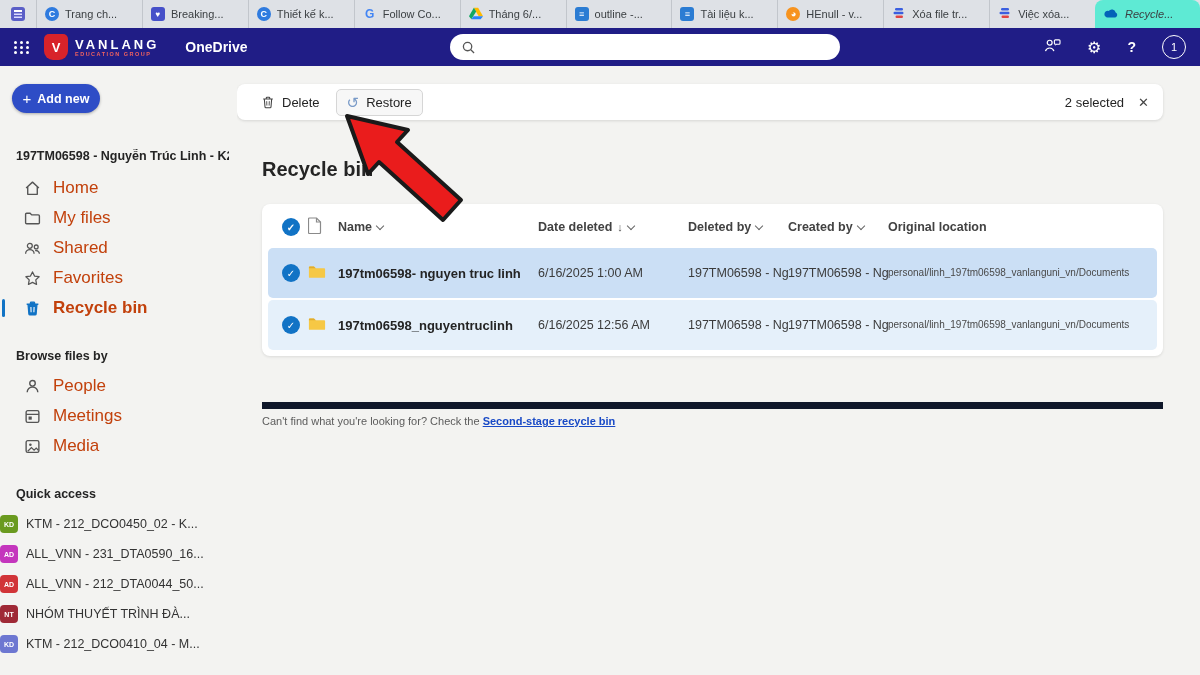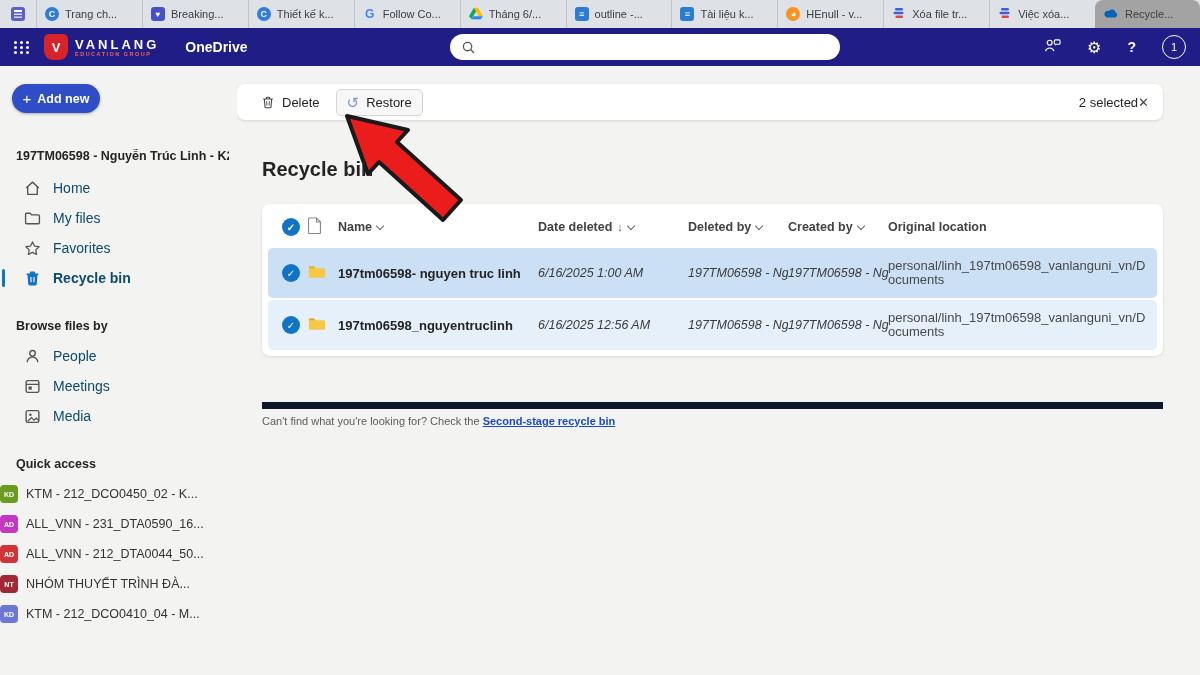"Recycle..." .tab.active { background: #a3a3a3 -> #5eead4; font-style: none -> italic }
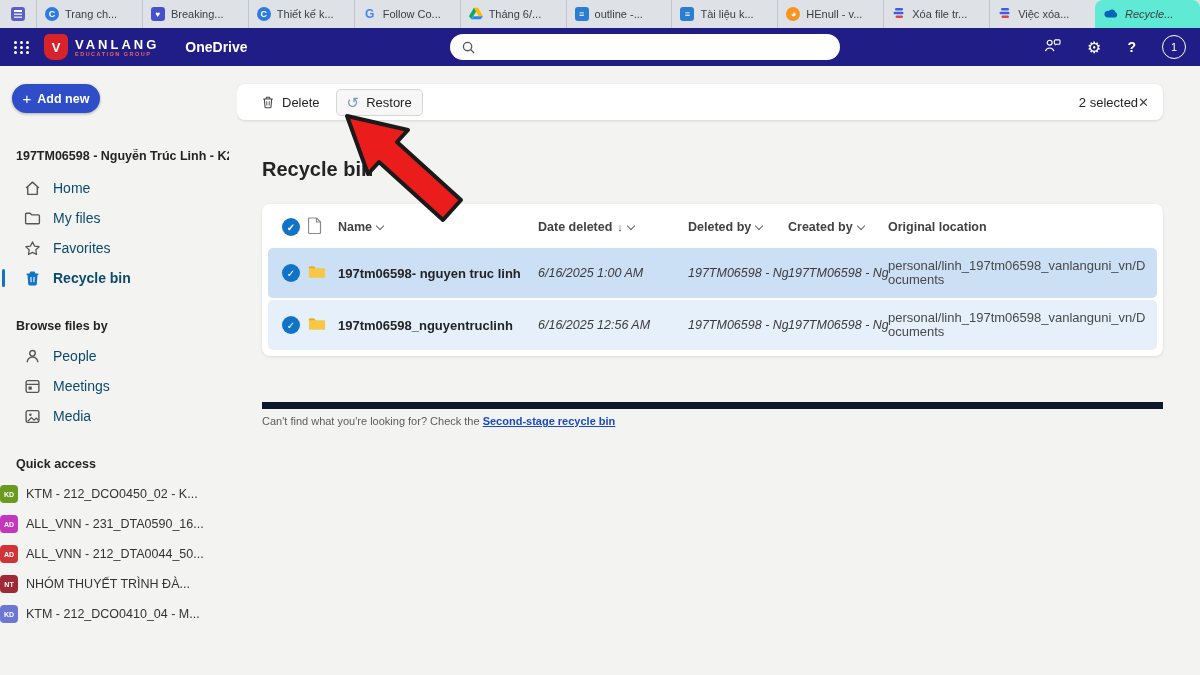"2 selected" .sel-right { gap: none -> 14px }
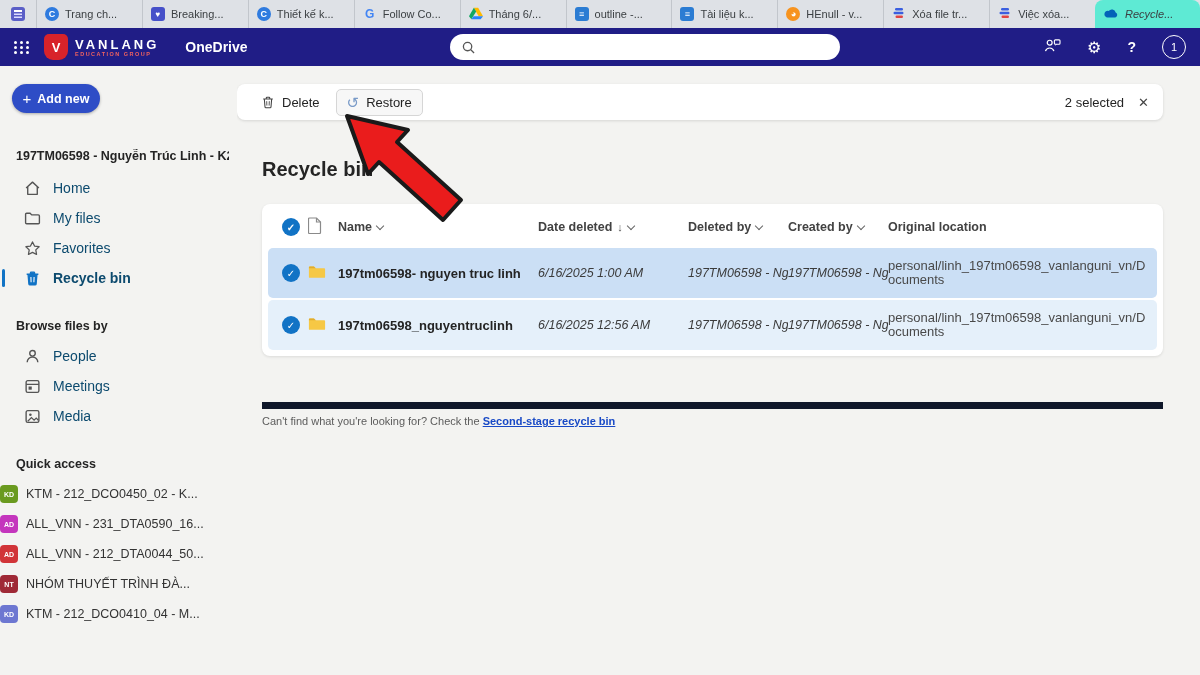"Home" .nav-item { color: #0c4a6e -> #c2410c; font-size: 14px -> 17px }
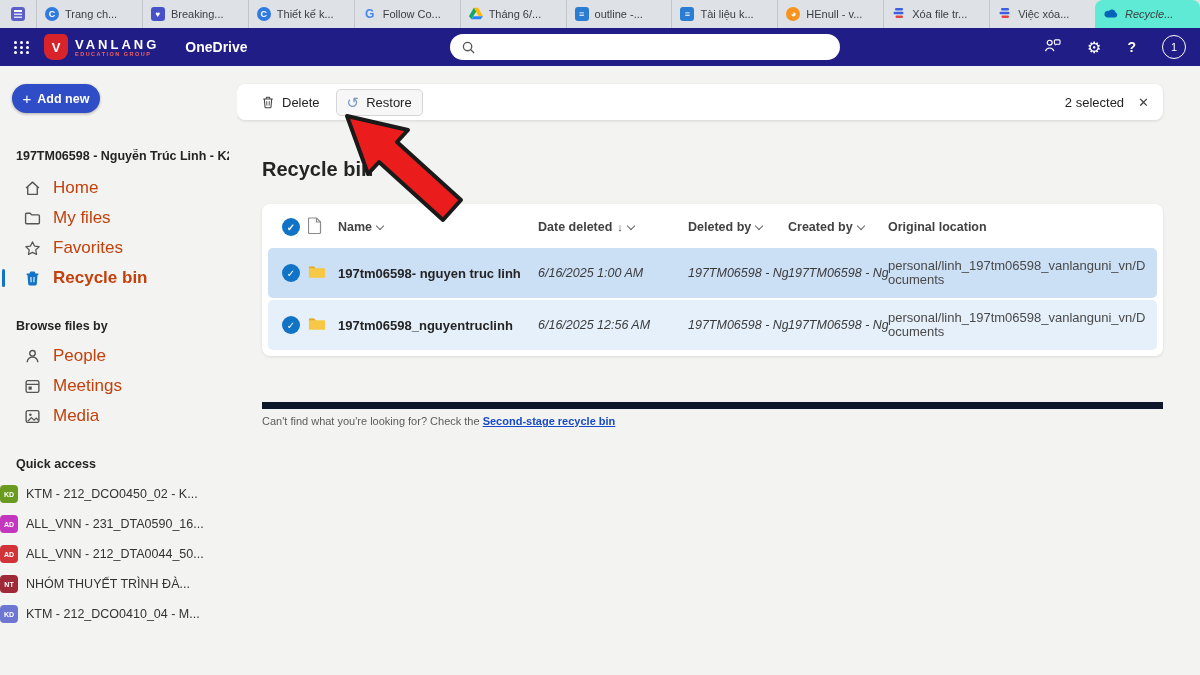"Shared" div.nav-item { html: none -> <div> <svg> <circle></circle> <circle></circle> <path></path> </svg> <span>Shared</span> </div> }
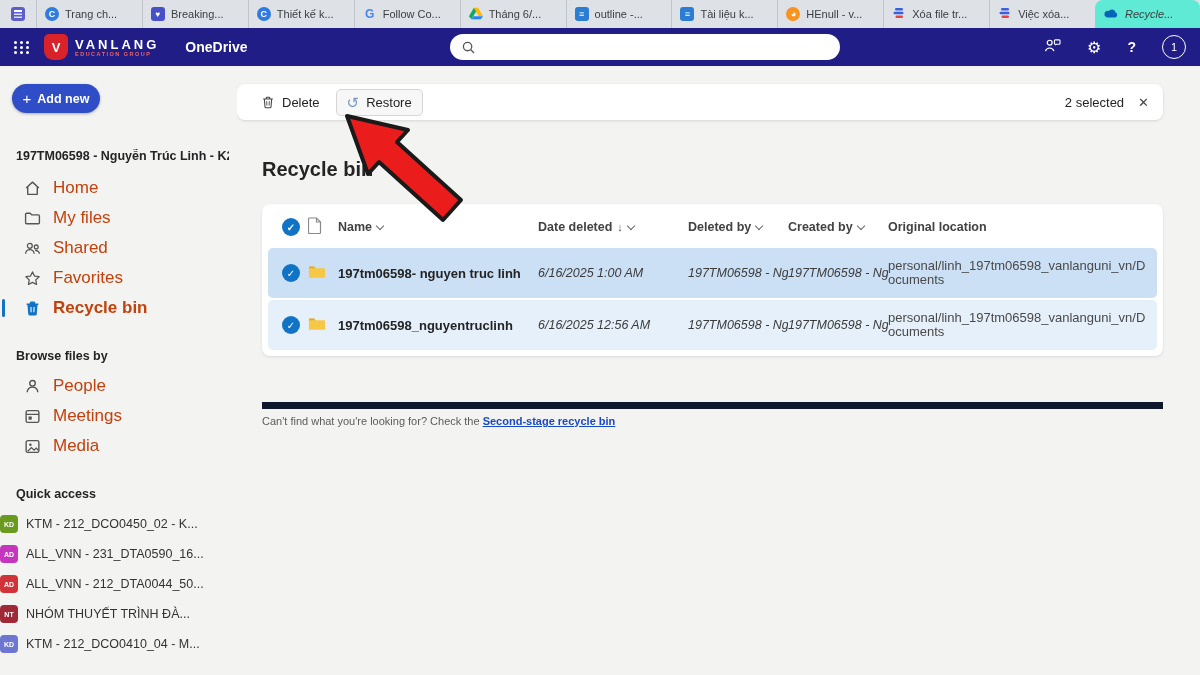"6/16/2025 1:00 AM" .date-cell, .by-cell { font-style: italic -> none }
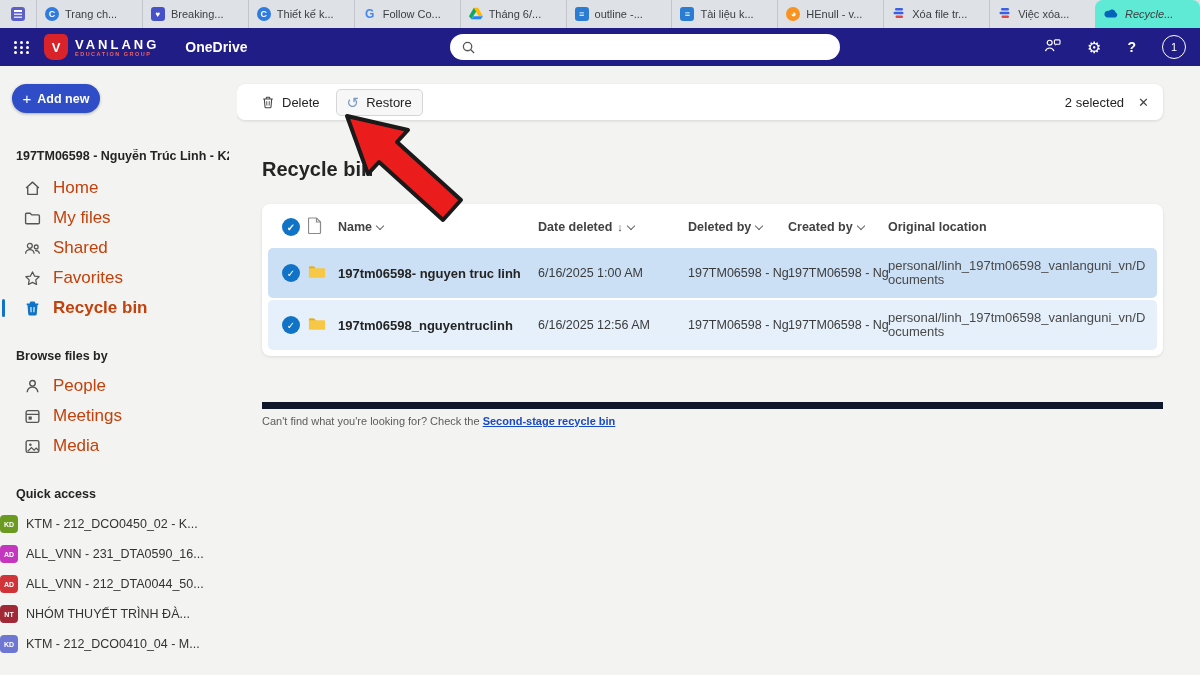"personal/linh_197tm06598_vanlanguni_vn/D" .loc-cell { font-size: 13px -> 10px }
